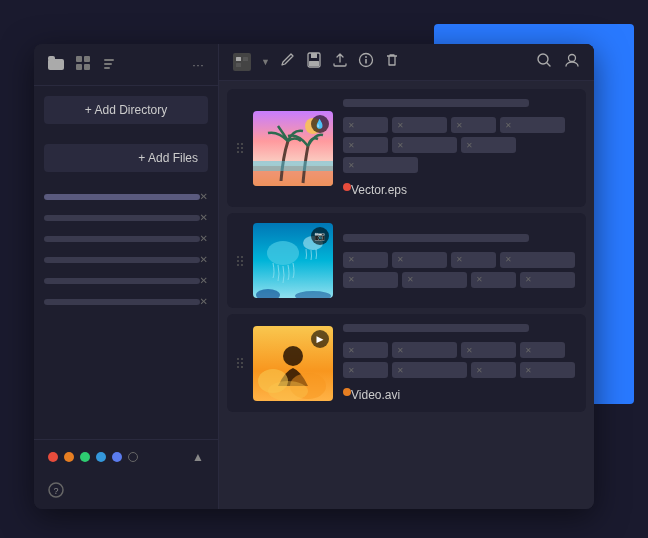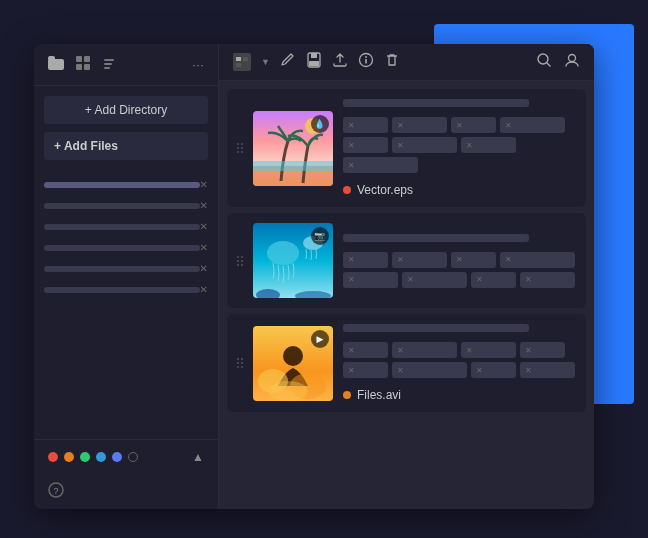"+ Add Directory" .btn-add-directory { margin: 10px 10px 4px 10px -> 10px 10px 16px 10px }
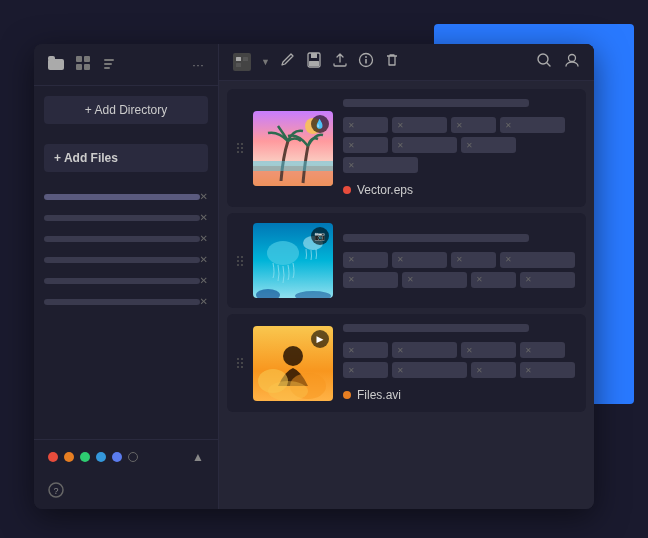"+ Add Files" .btn-add-files { font-weight: bold -> none; text-align: left -> right }
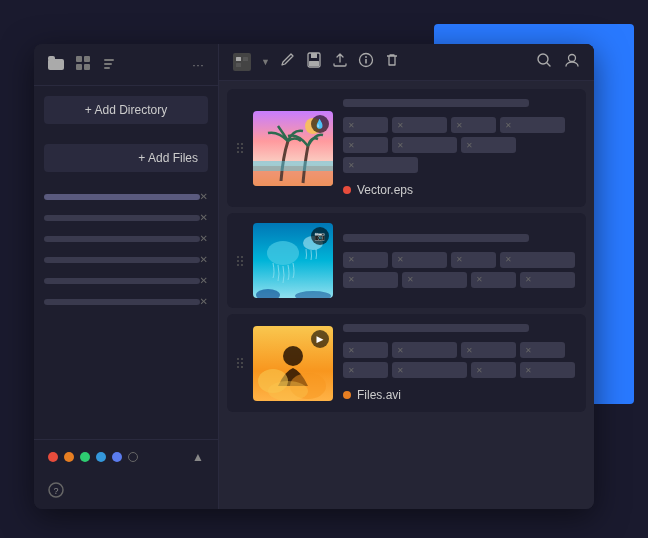"Vector.eps" .file-name-row { align-items: center -> flex-start; gap: 6px -> none }
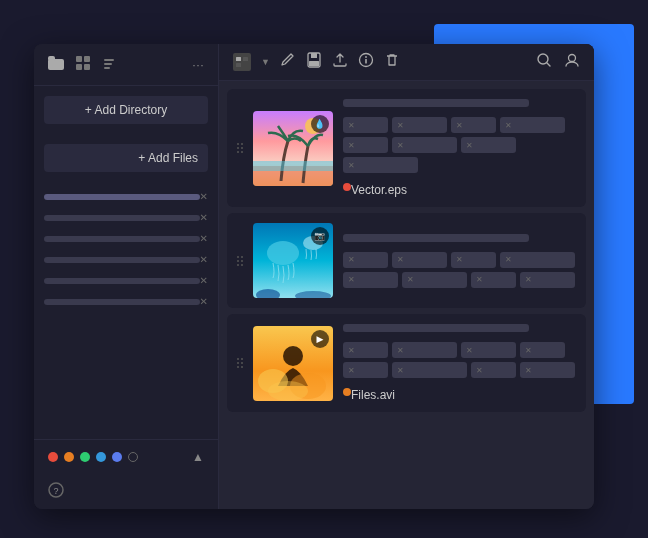"Files.avi" span.file-name { text: Files.avi -> Video.avi }
